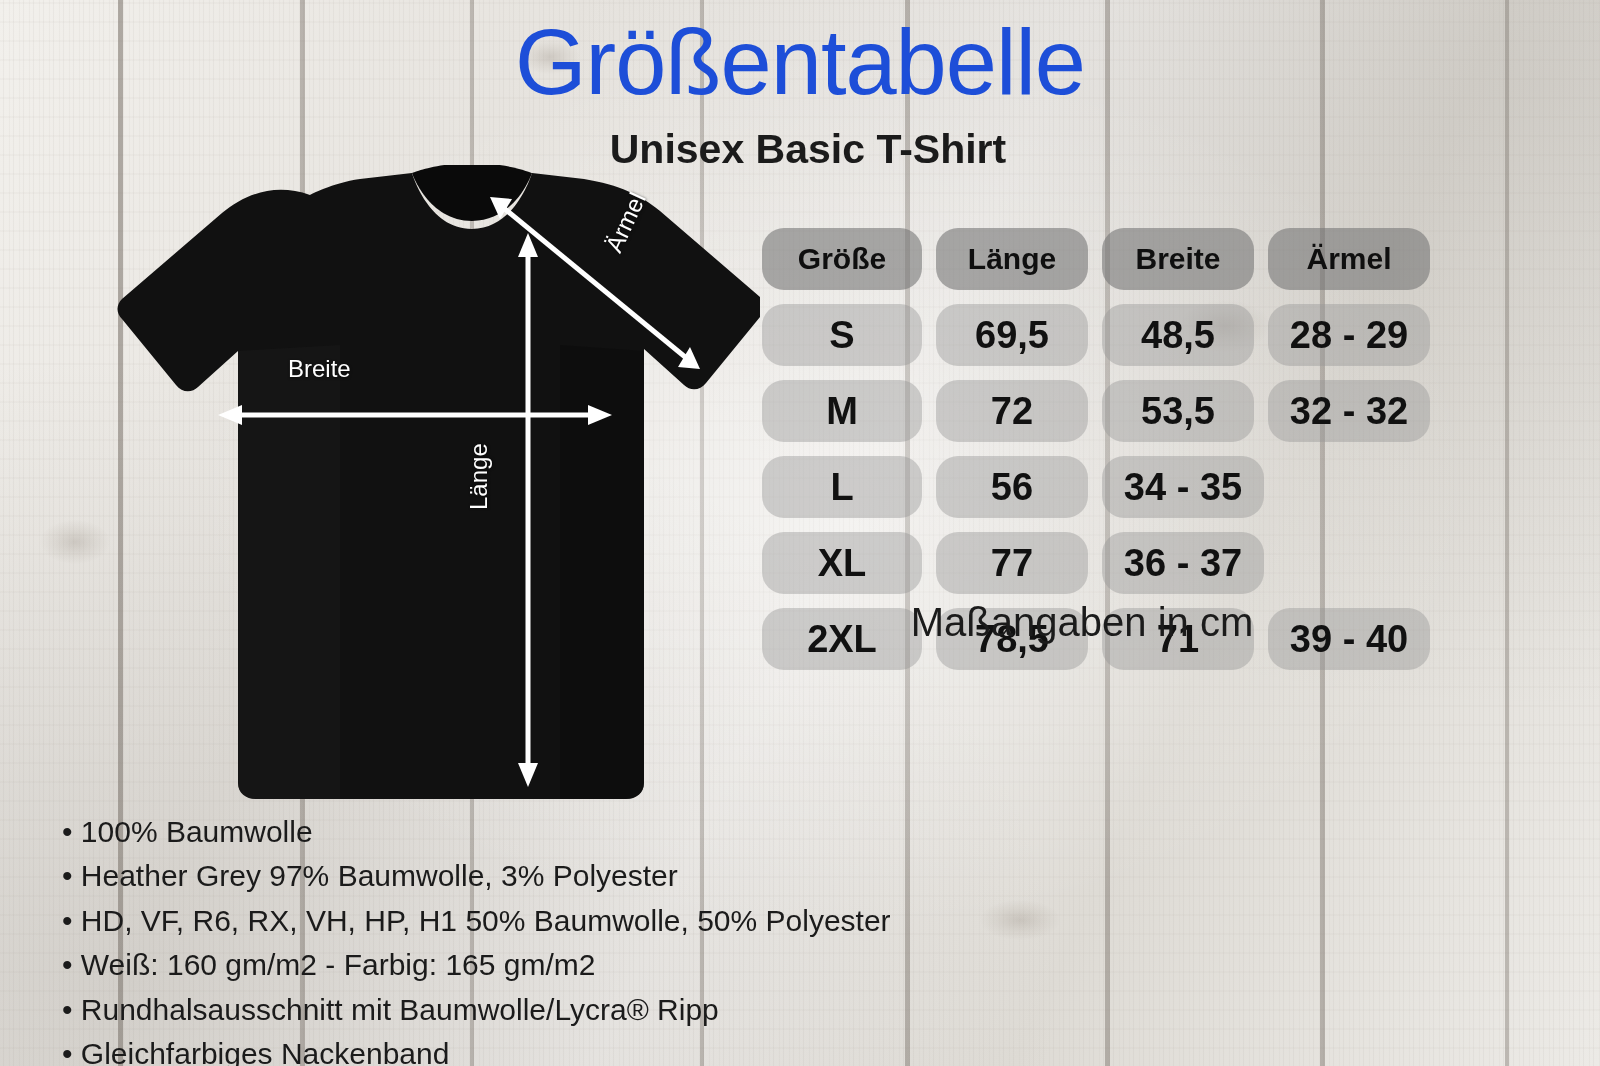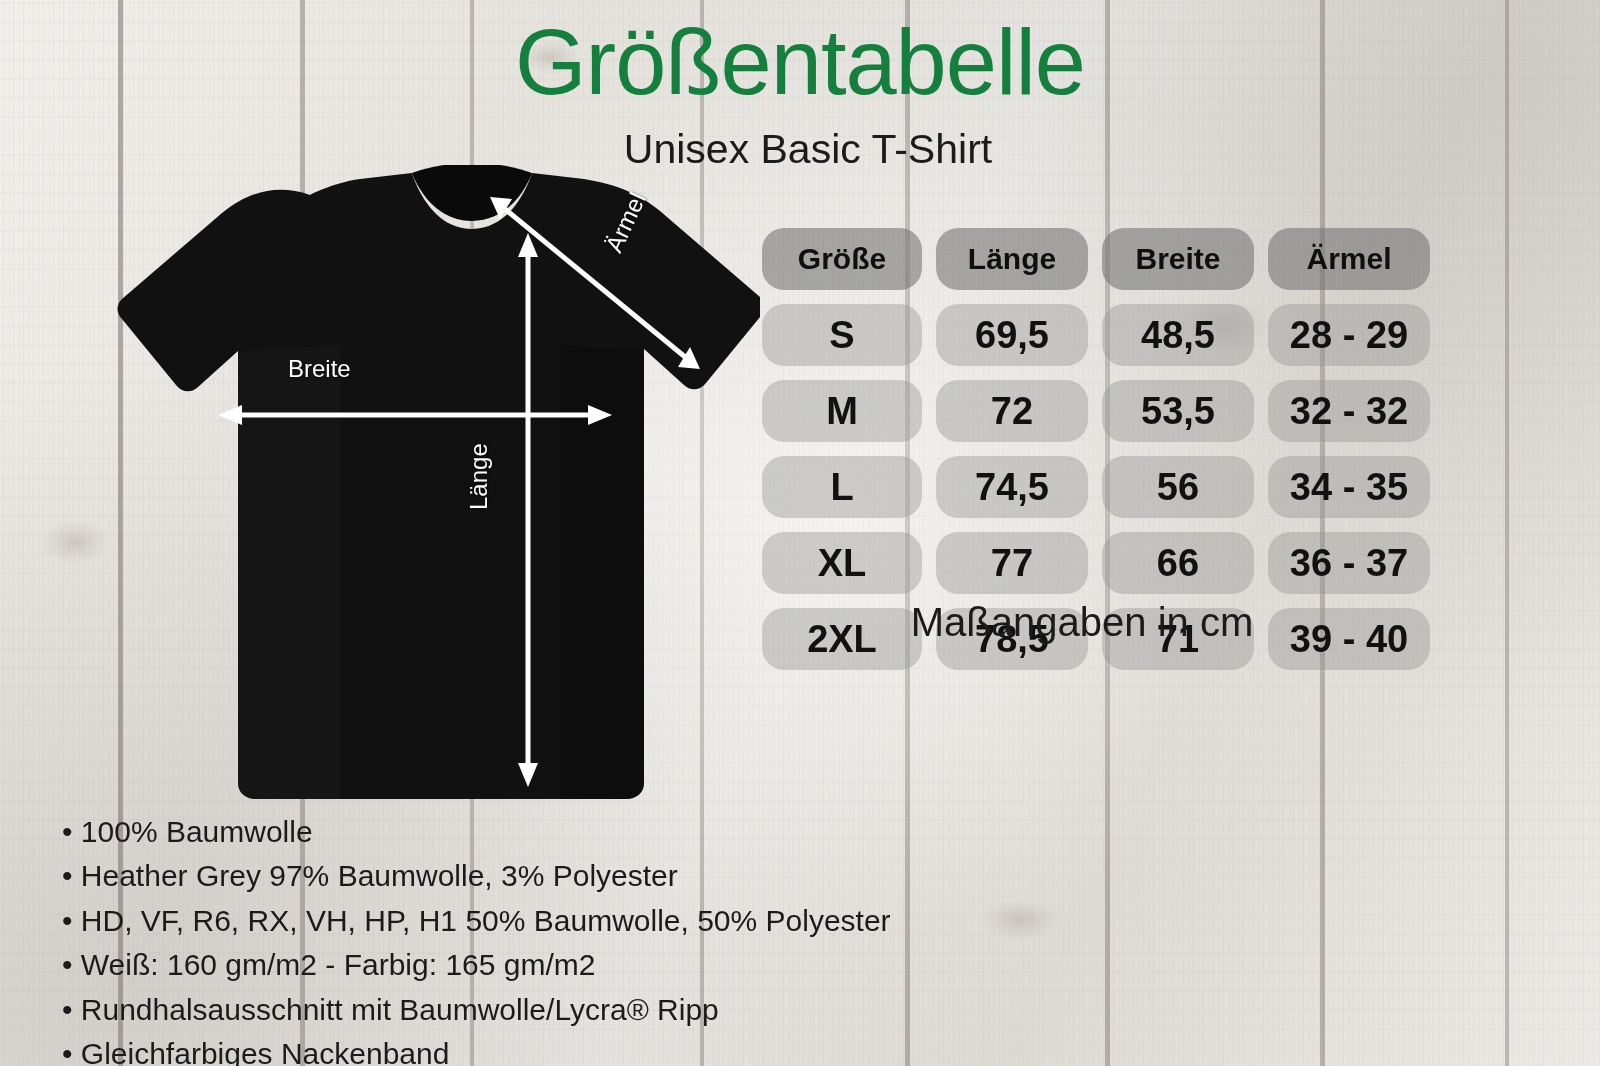"Größentabelle" #title { color: #15803d -> #1d4ed8 }
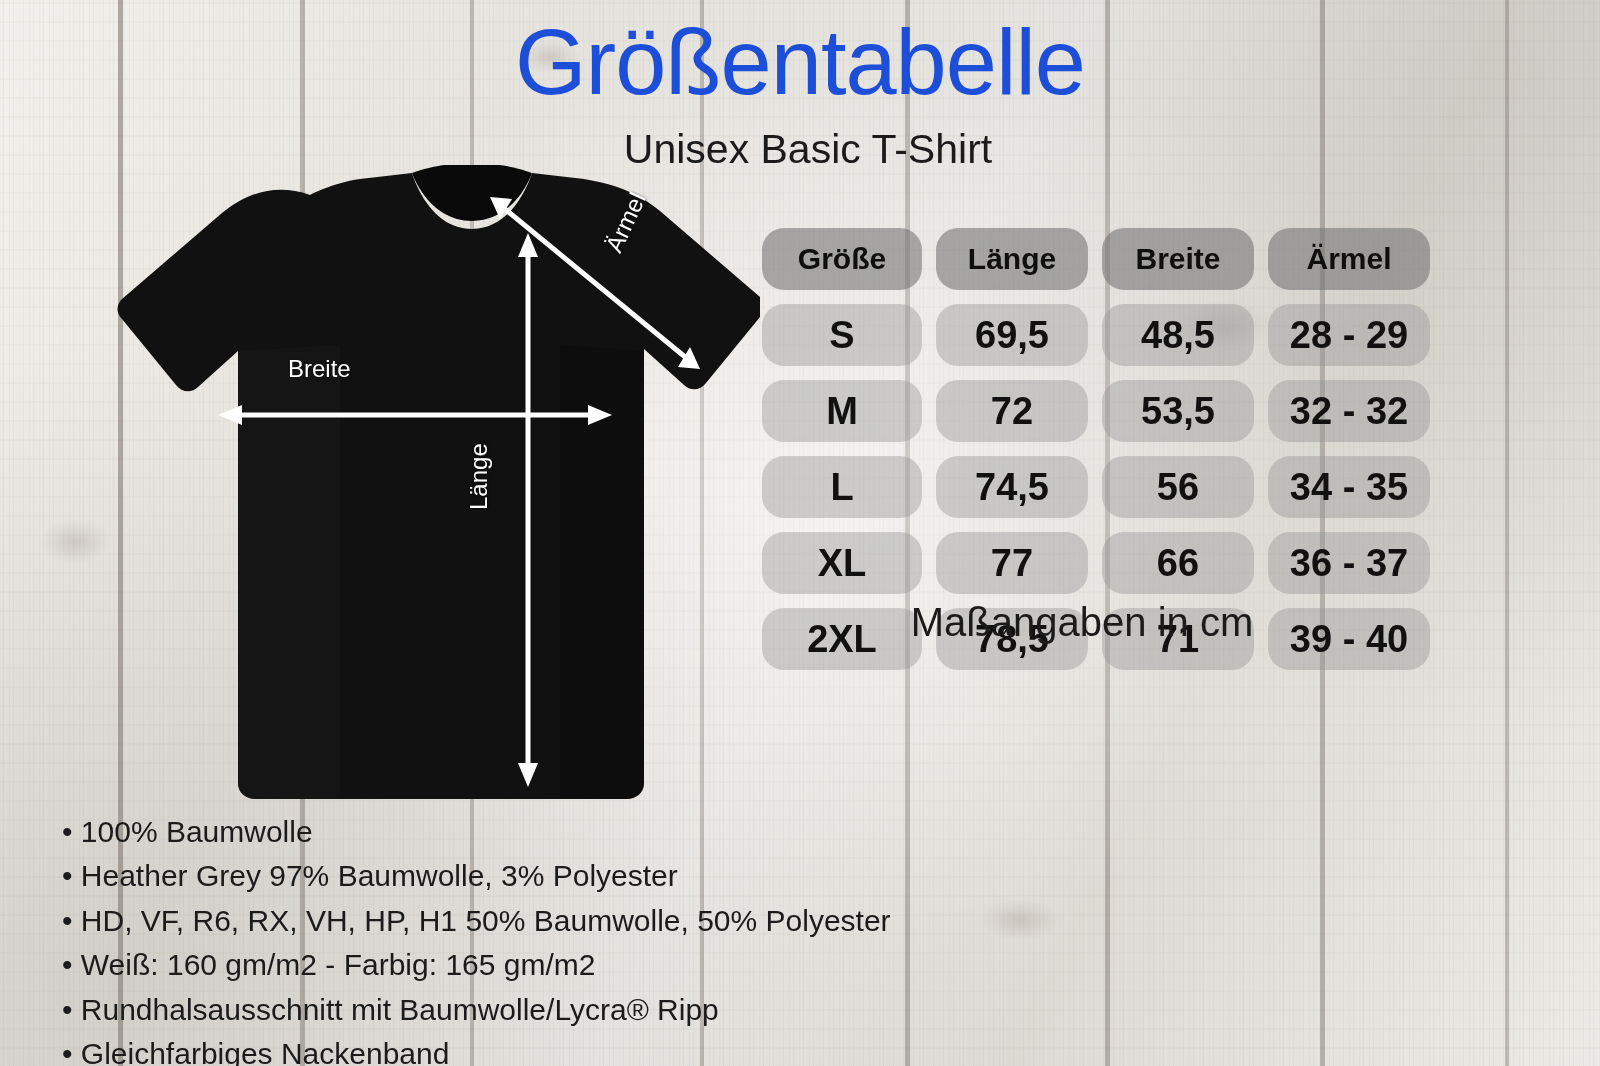"Unisex Basic T-Shirt" #subtitle { font-weight: 400 -> 700 }
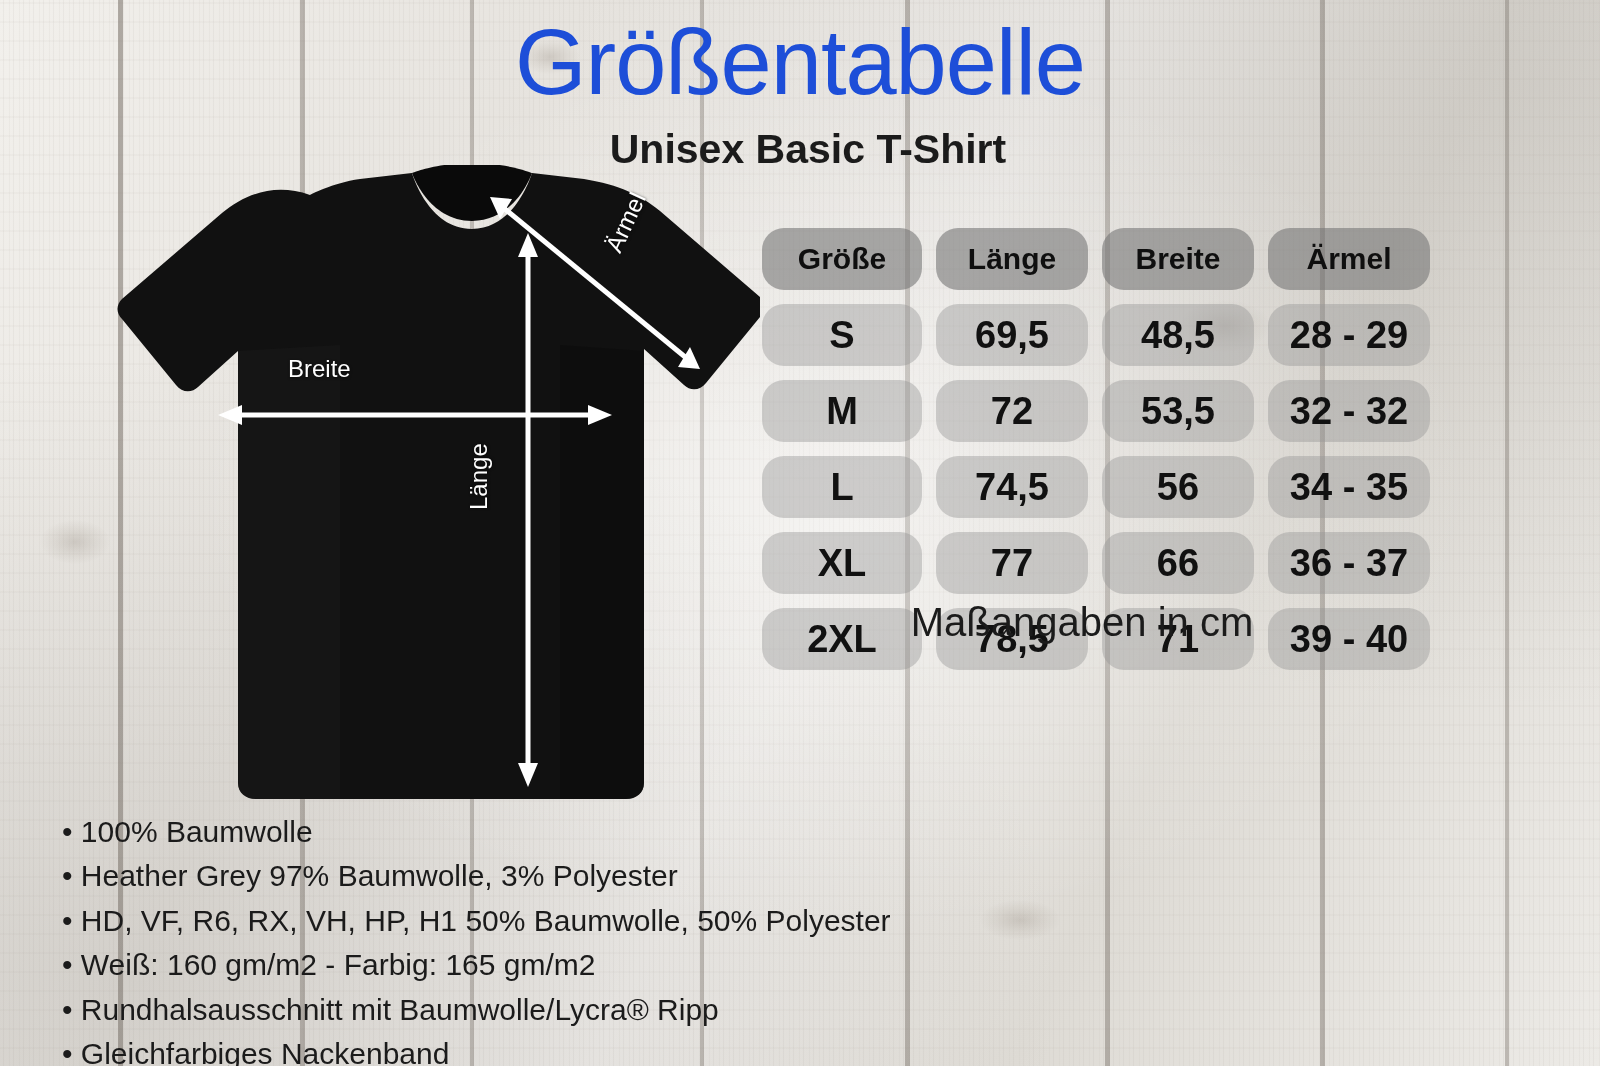"74,5" div.cell { html: <div>74,5</div> -> none }
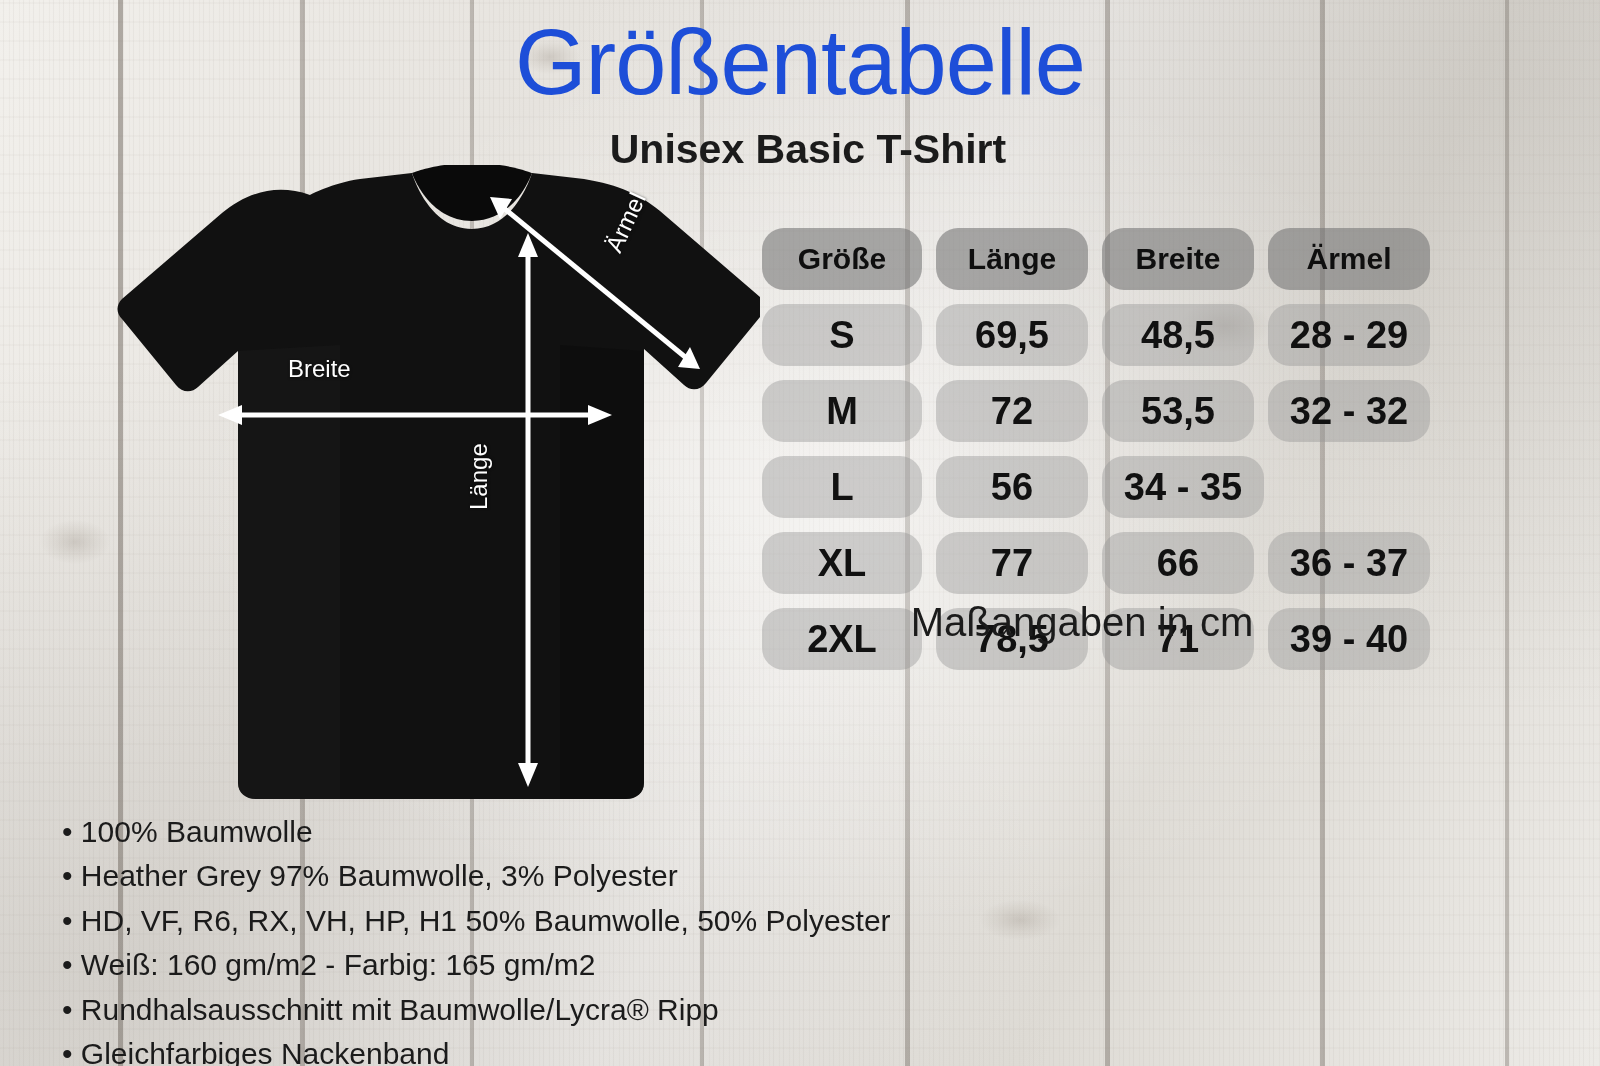"66" div.cell { html: <div>66</div> -> none }
